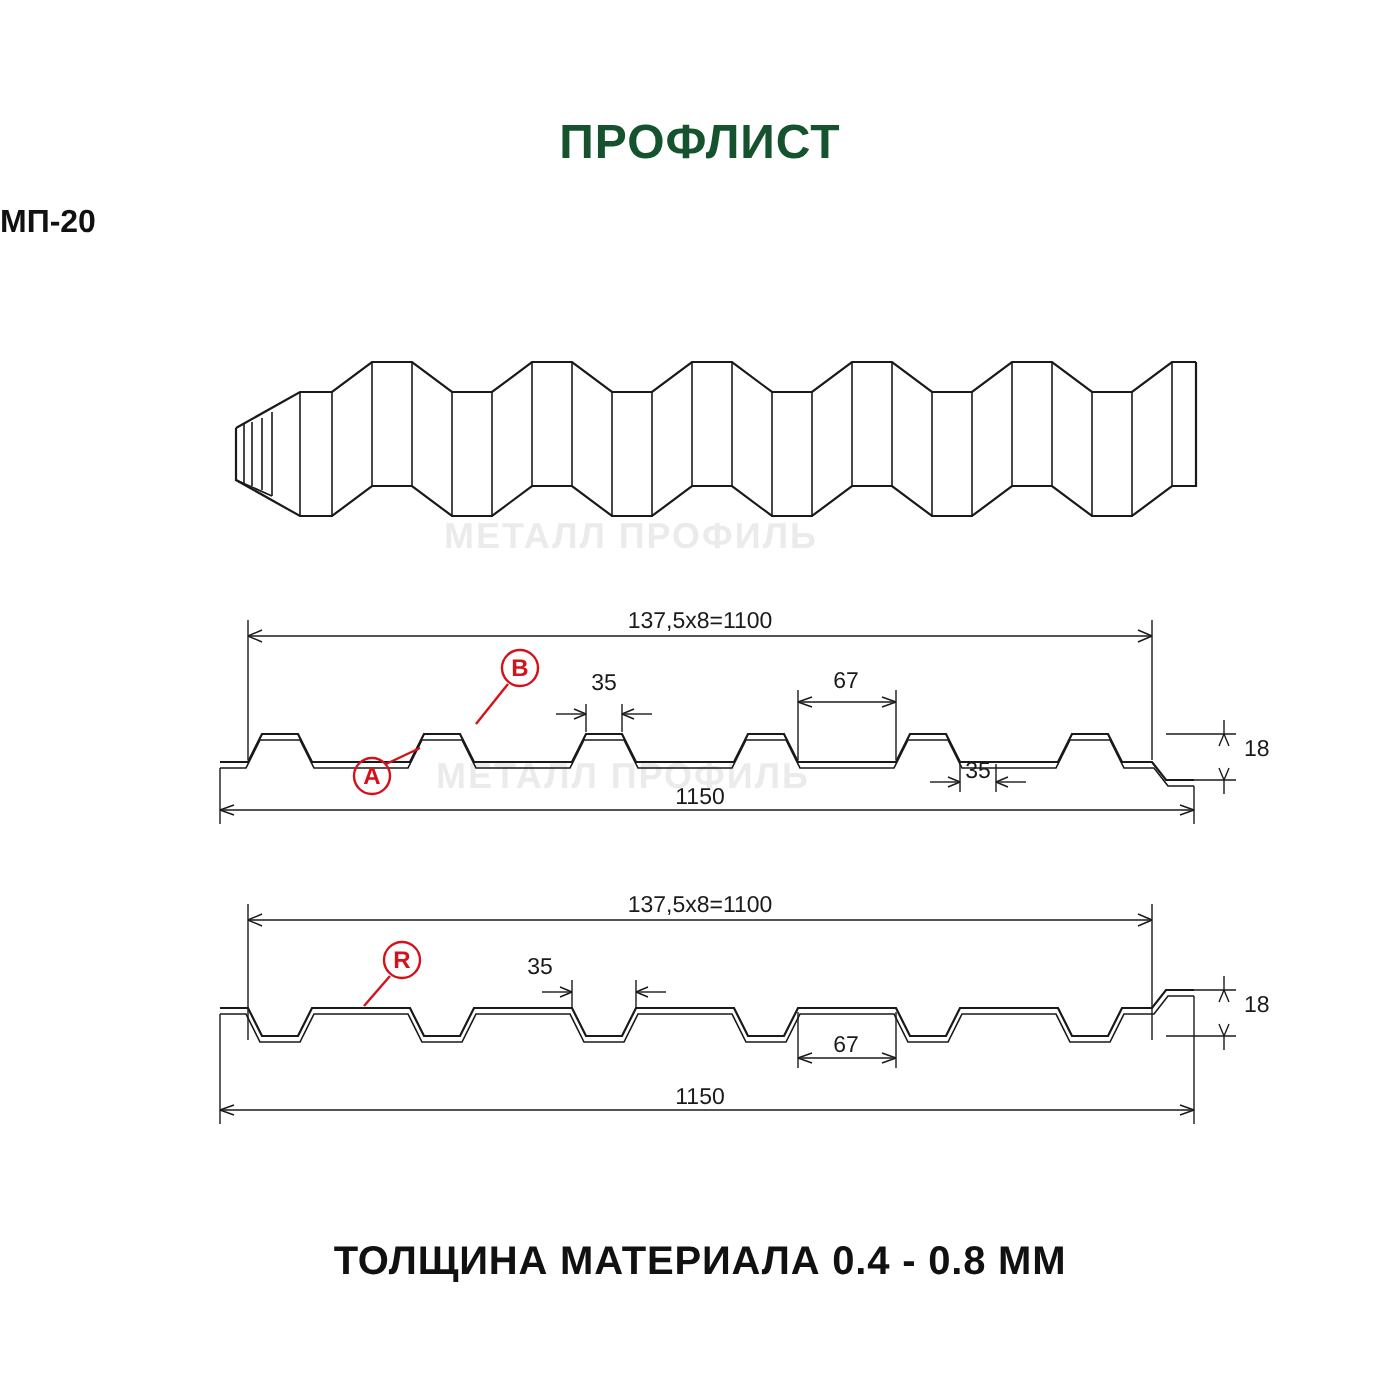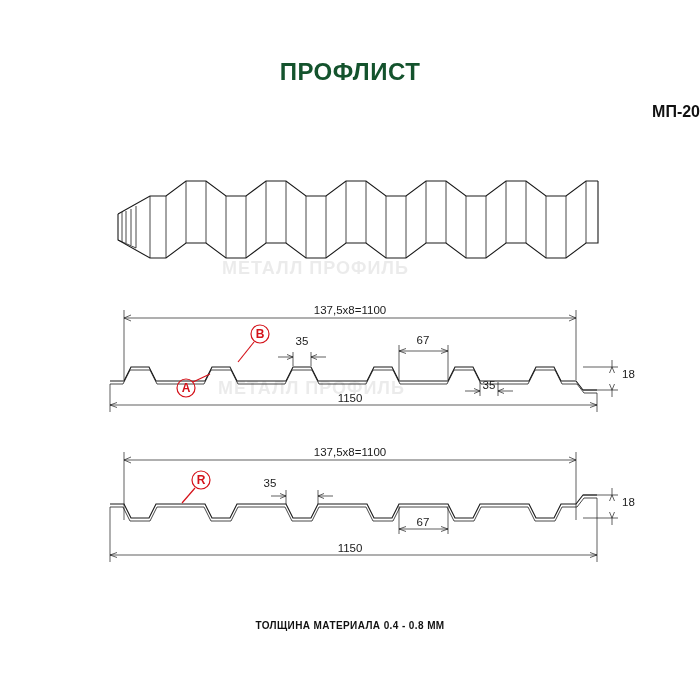"МП-20" .subtitle { text-align: right -> left }
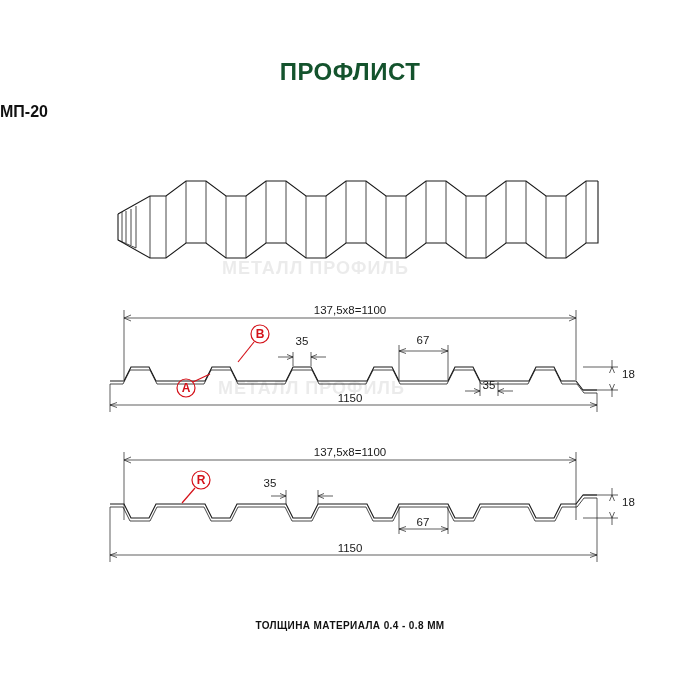"ТОЛЩИНА МАТЕРИАЛА 0.4 - 0.8" .footer-note { font-size: 10px -> 20px }
